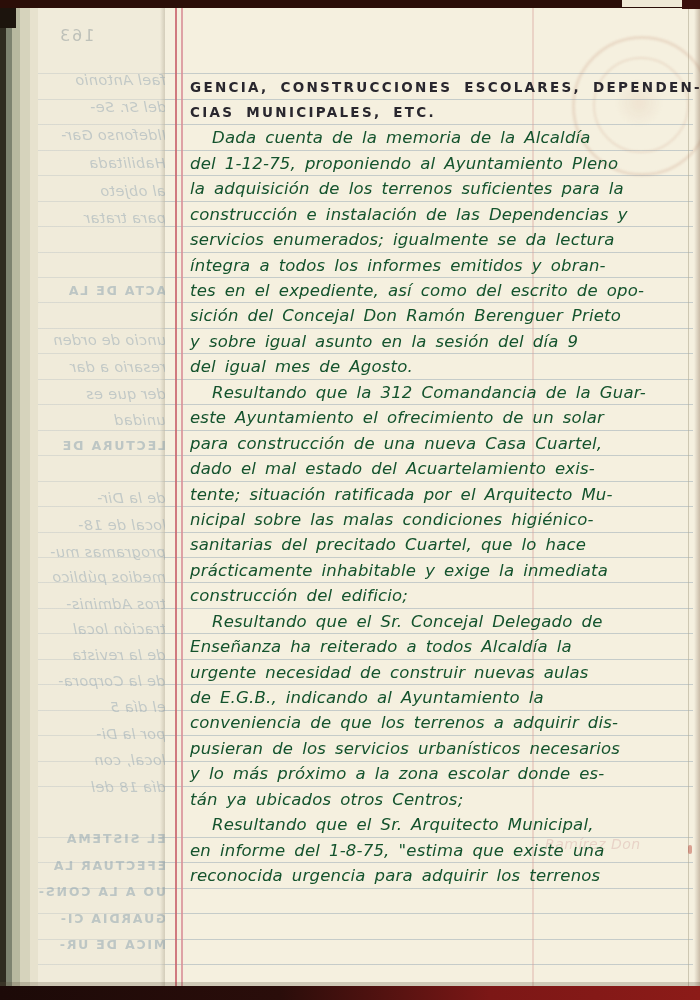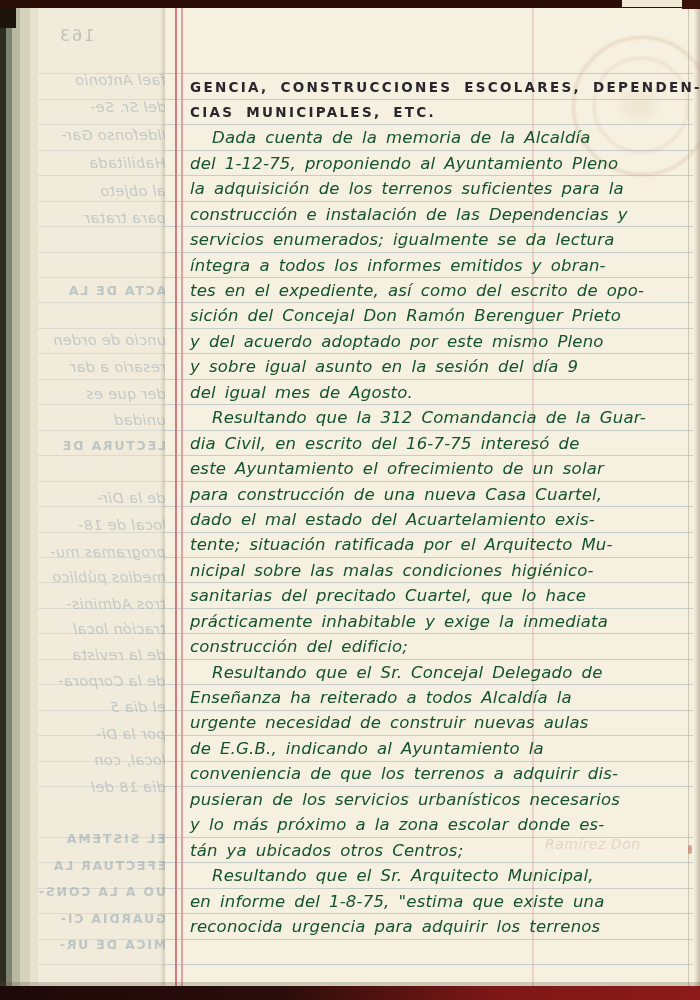"y del acuerdo adoptado por" div.hline { html: <div>y del acuerdo adoptado por este mismo Pleno</div> -> none }
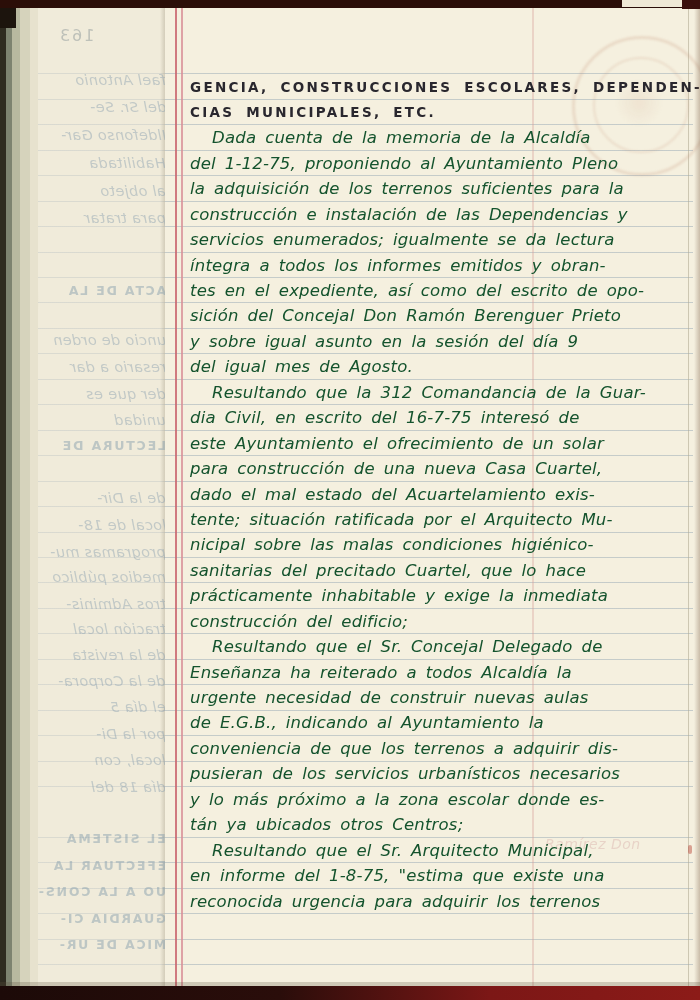"dia Civil, en escrito del" div.hline { html: <div>dia Civil, en escrito del 16-7-75 interesó de</div> -> none }
